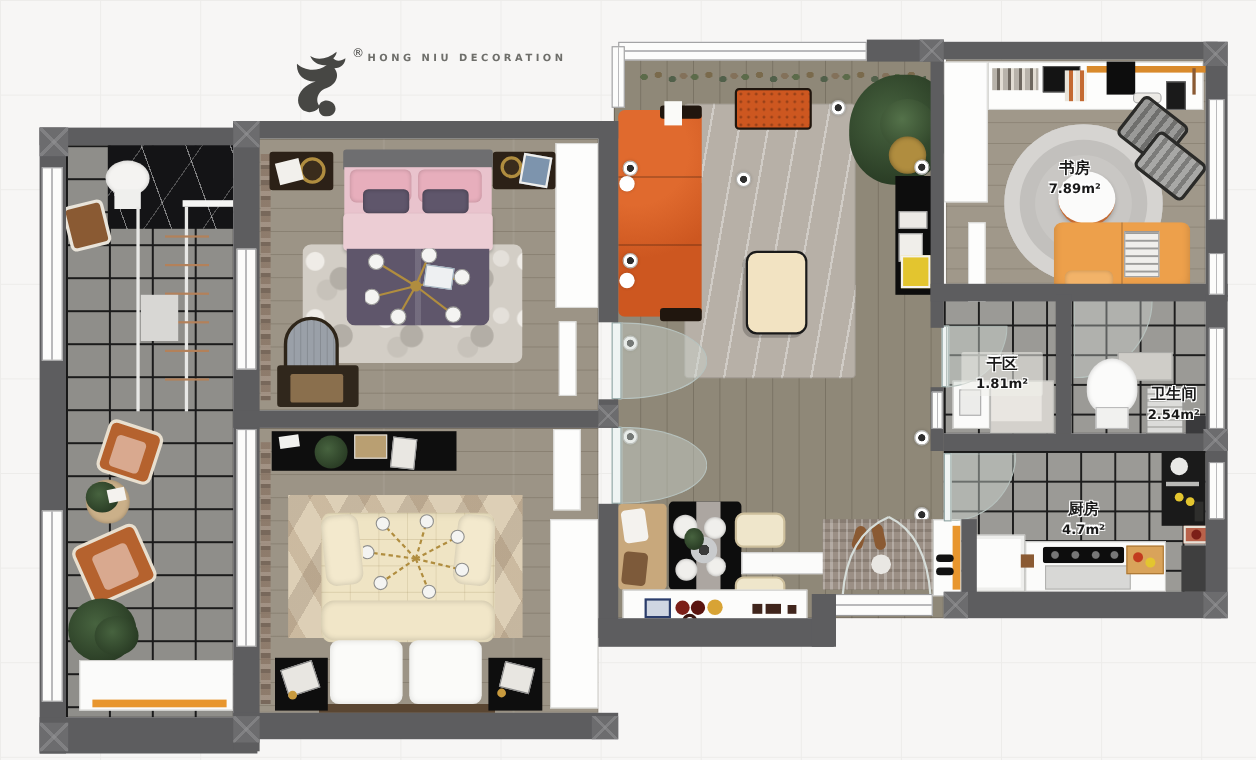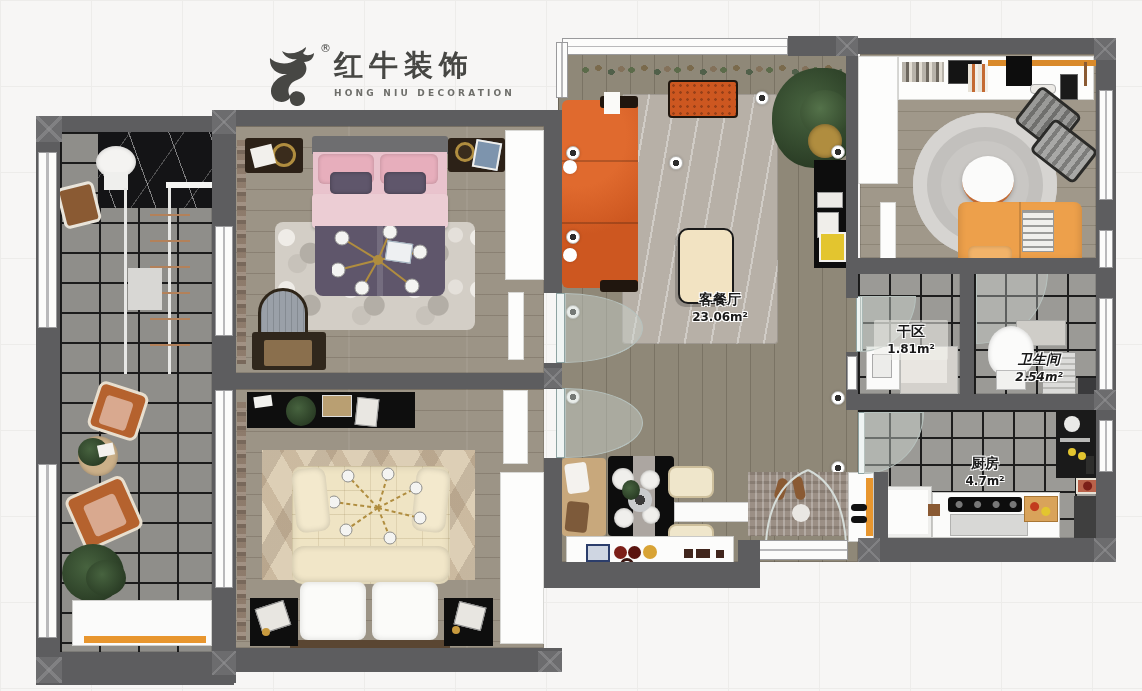"红牛装饰" div.logo-cn { html: <div>红牛装饰</div> -> none }
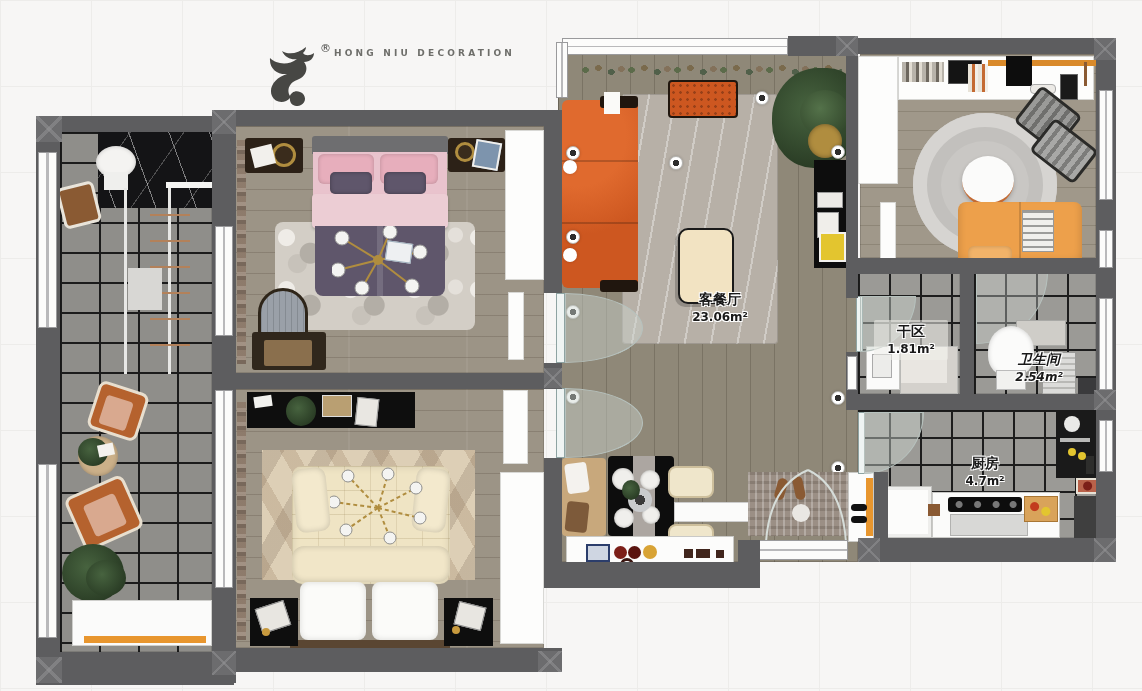"书房" div.rlabel { html: none -> <div> <div>书房</div> <div>7.89m²</div> </div> }
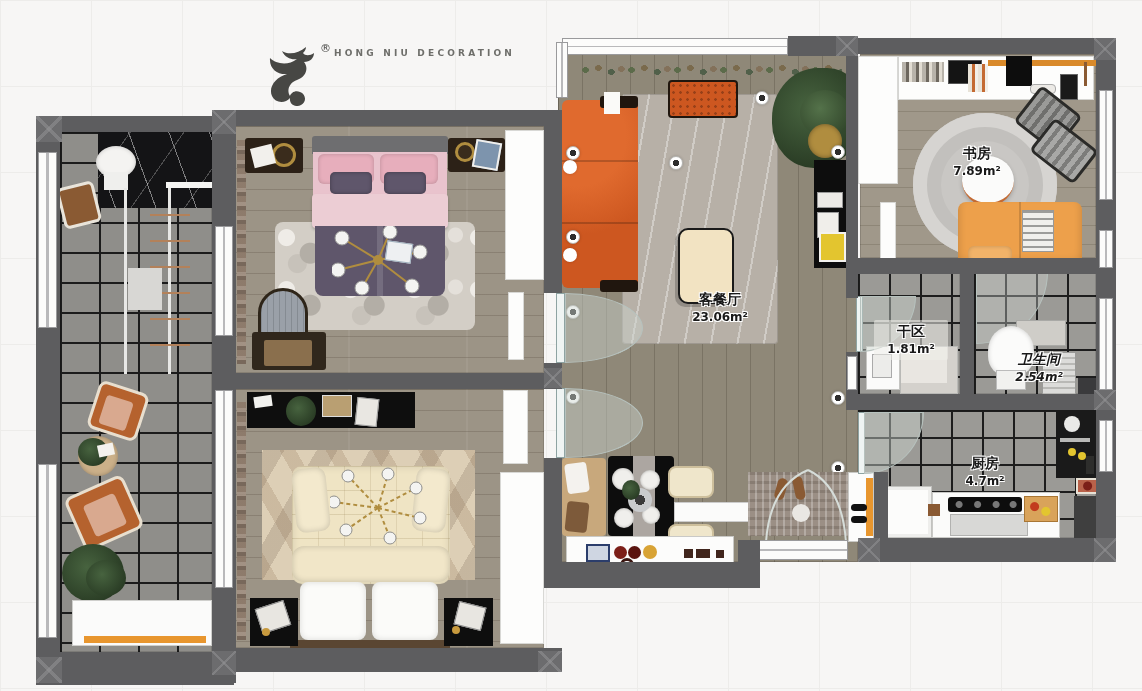"客餐厅" div.rlabel { html: <div> <div>客餐厅</div> <div>23.06m²</div> </div> -> none }
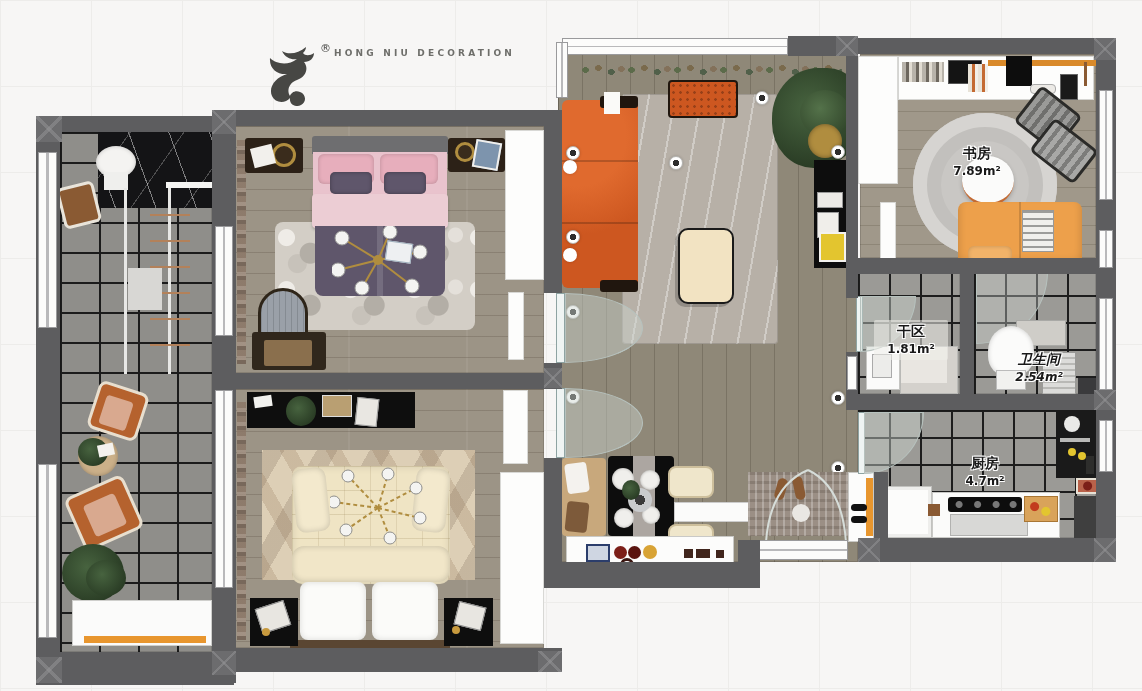"卫生间" div.rlabel { font-style: italic -> none; left: 989px -> 1017px }
